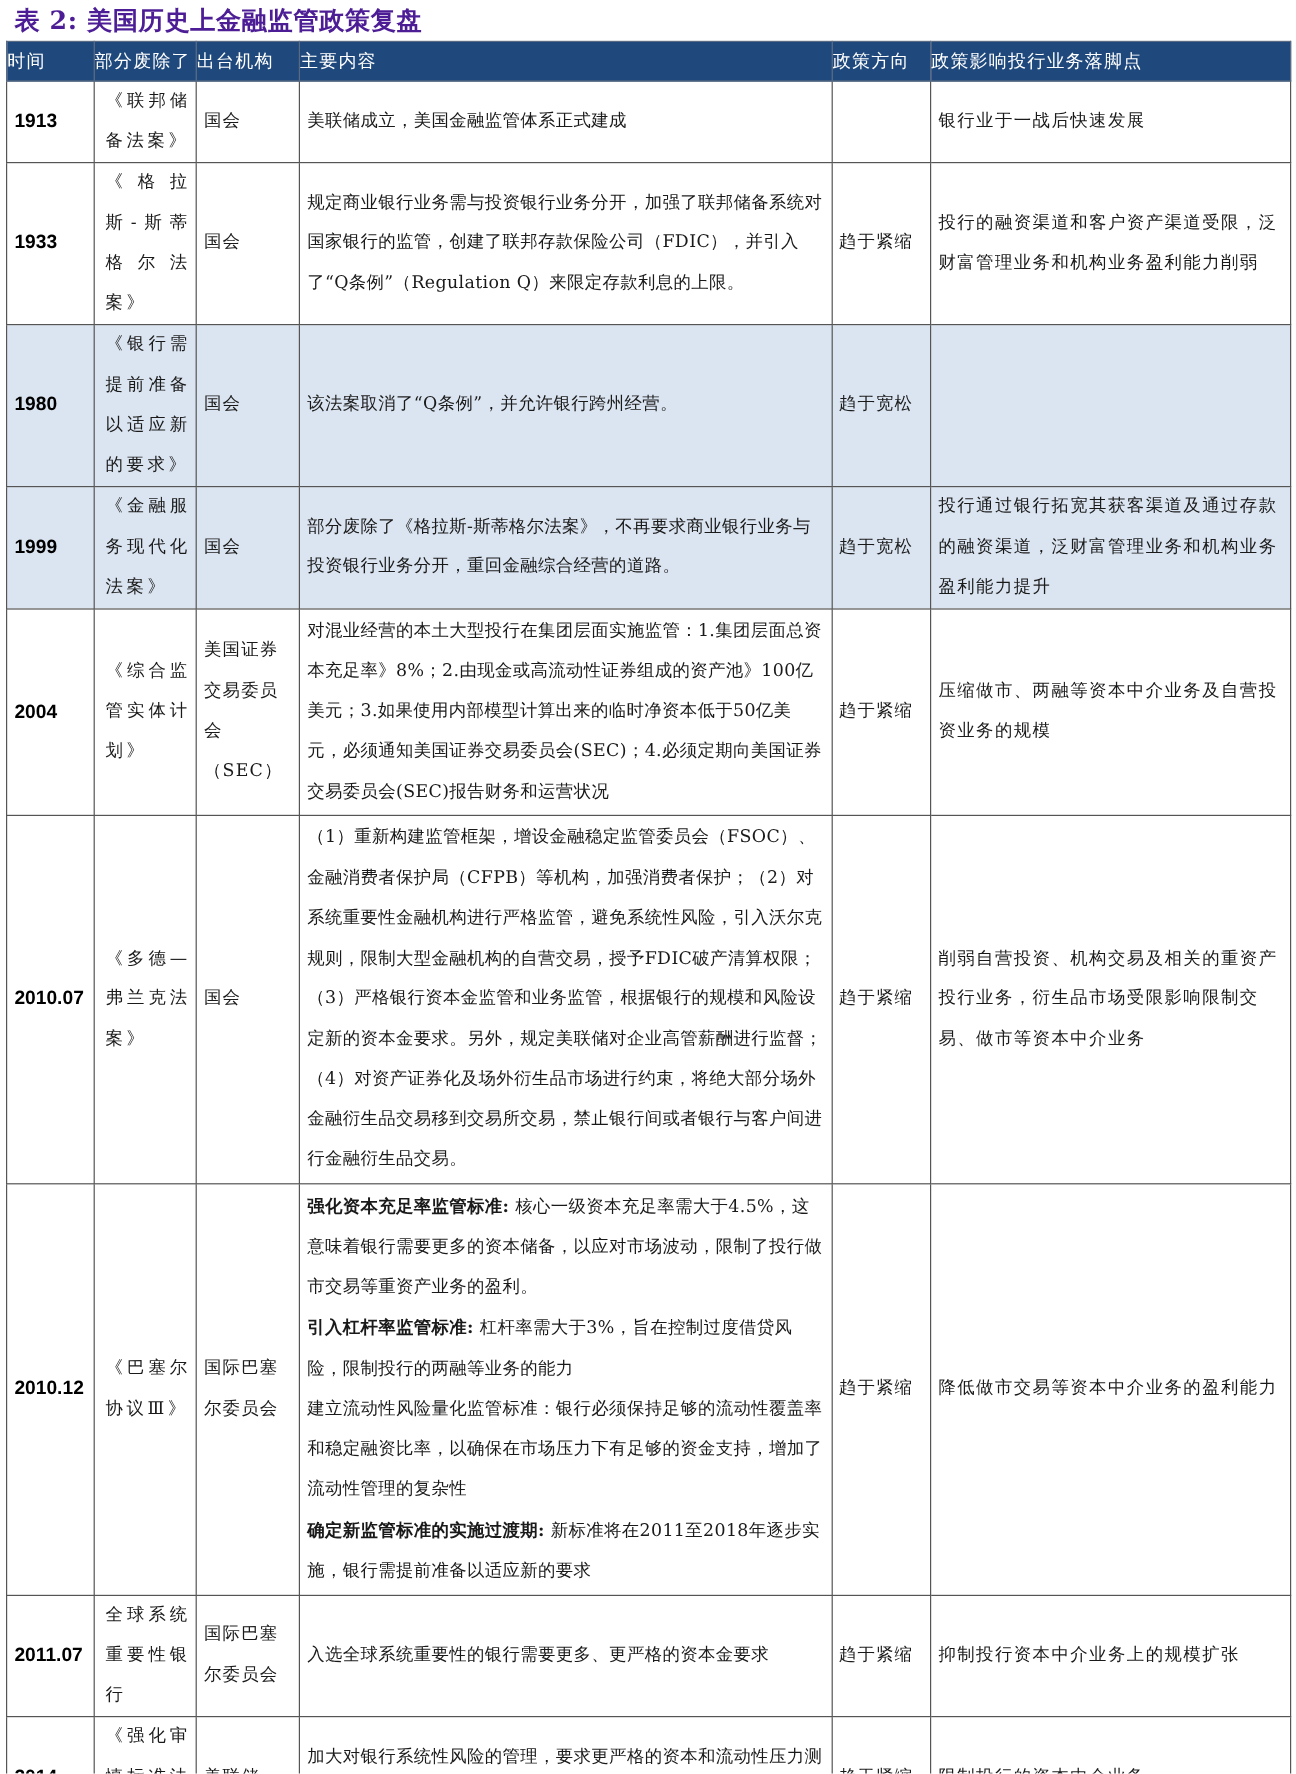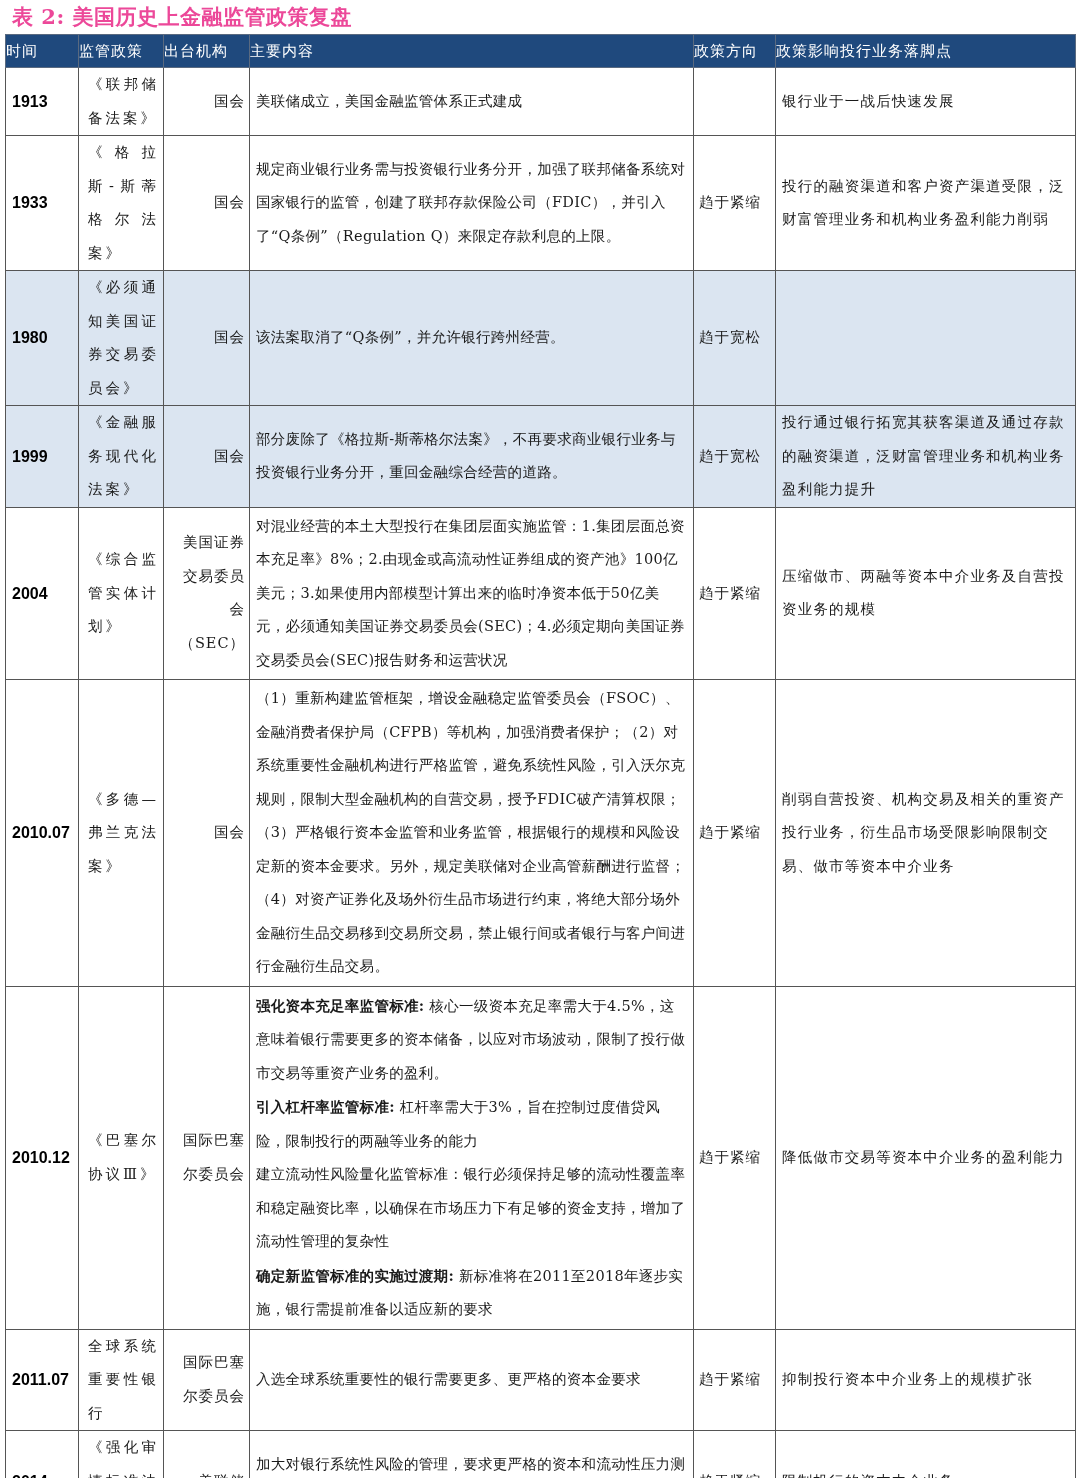"表 2: 美国历史上金融监管政策复盘" .title { color: #ec4899 -> #4c1d95 }
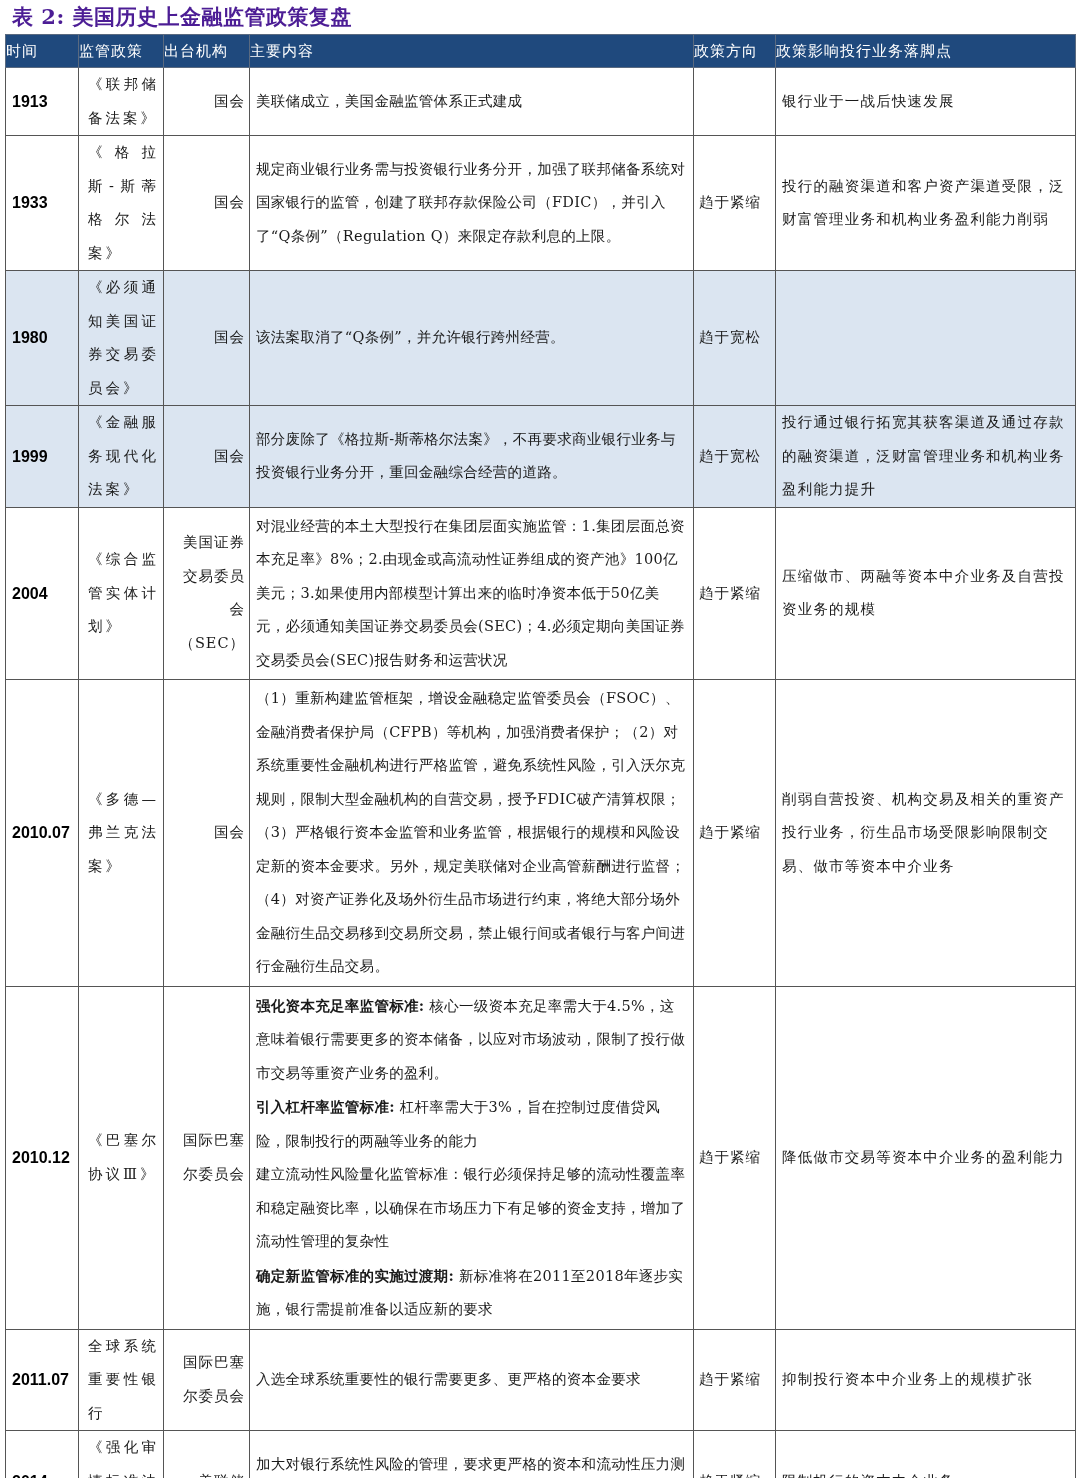"监管政策" th { text: 监管政策 -> 部分废除了 }
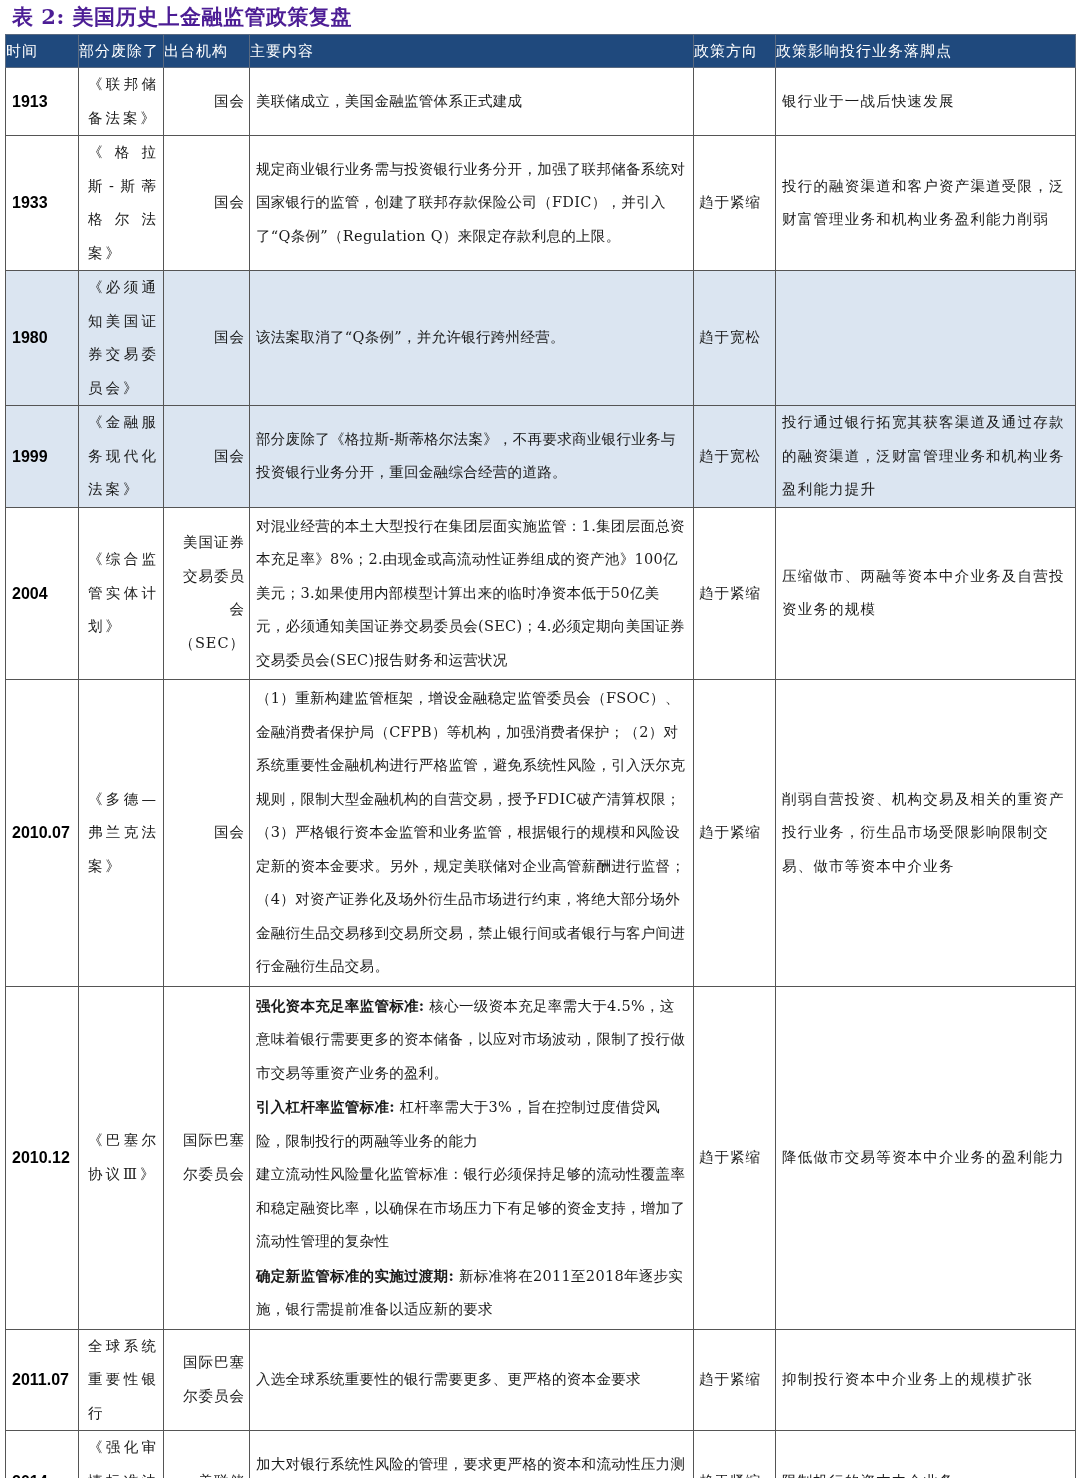"国会" td.agency { text-align: right -> none }
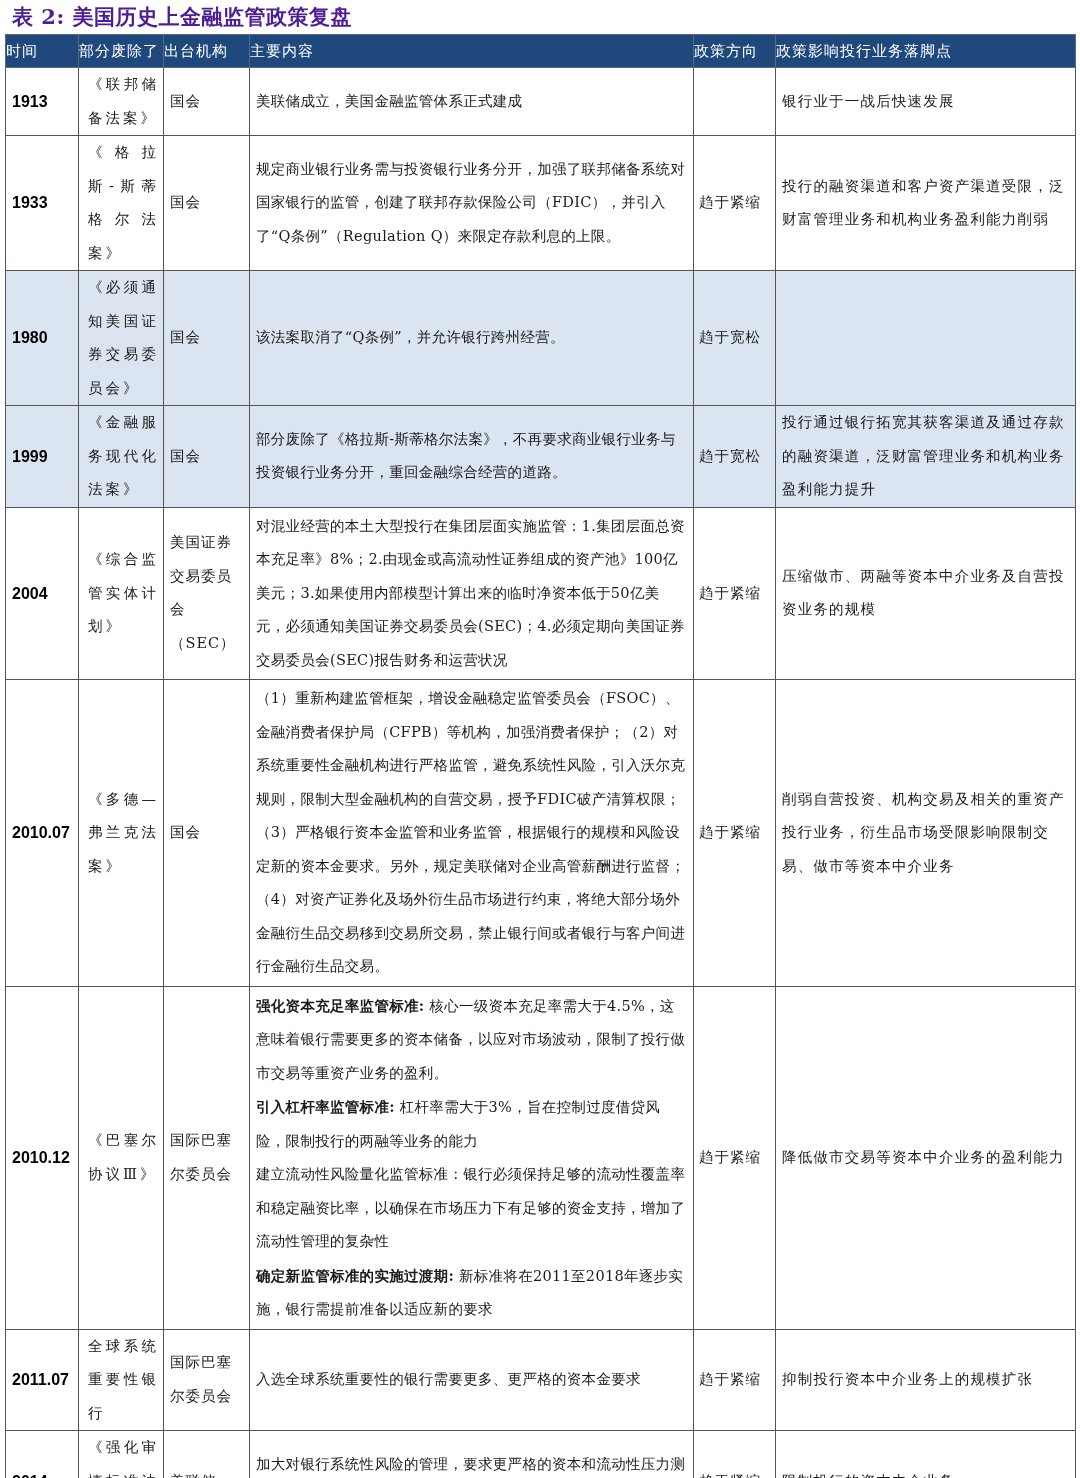"《必须通知美国证券交易委员会》" td.policy { text: 必须通知美国证券交易委员会 -> 银行需提前准备以适应新的要求 }
